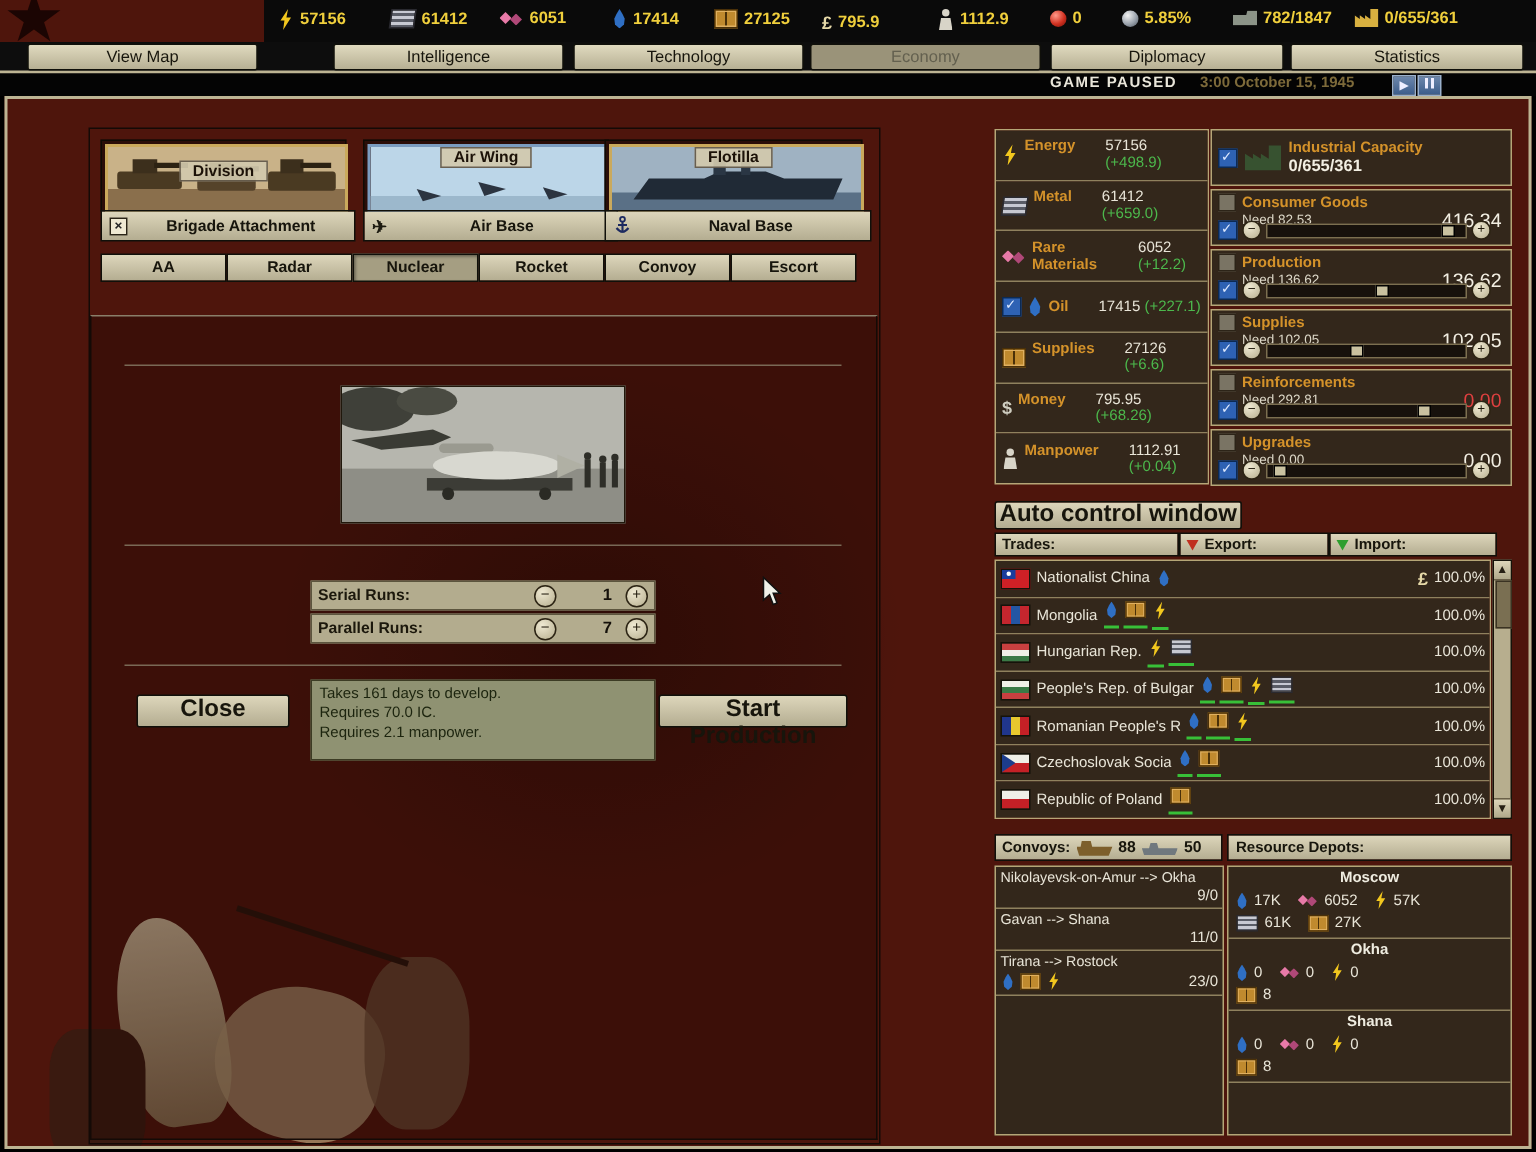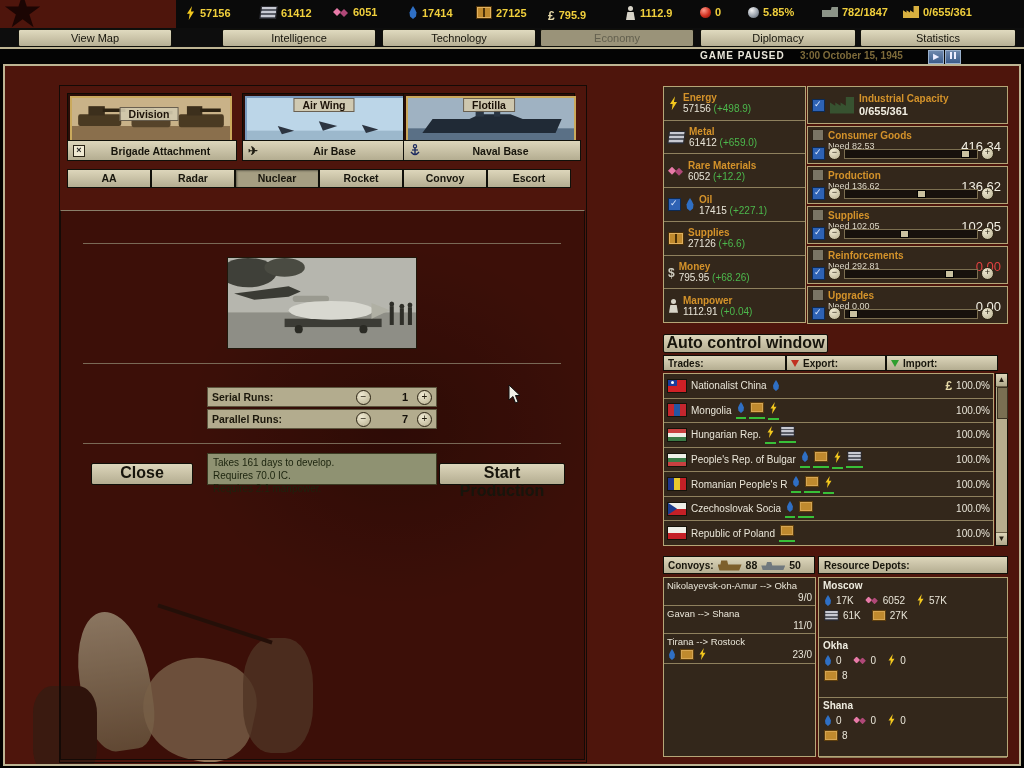"Energy" .res-text { flex-direction: column -> row; gap: none -> 20px }
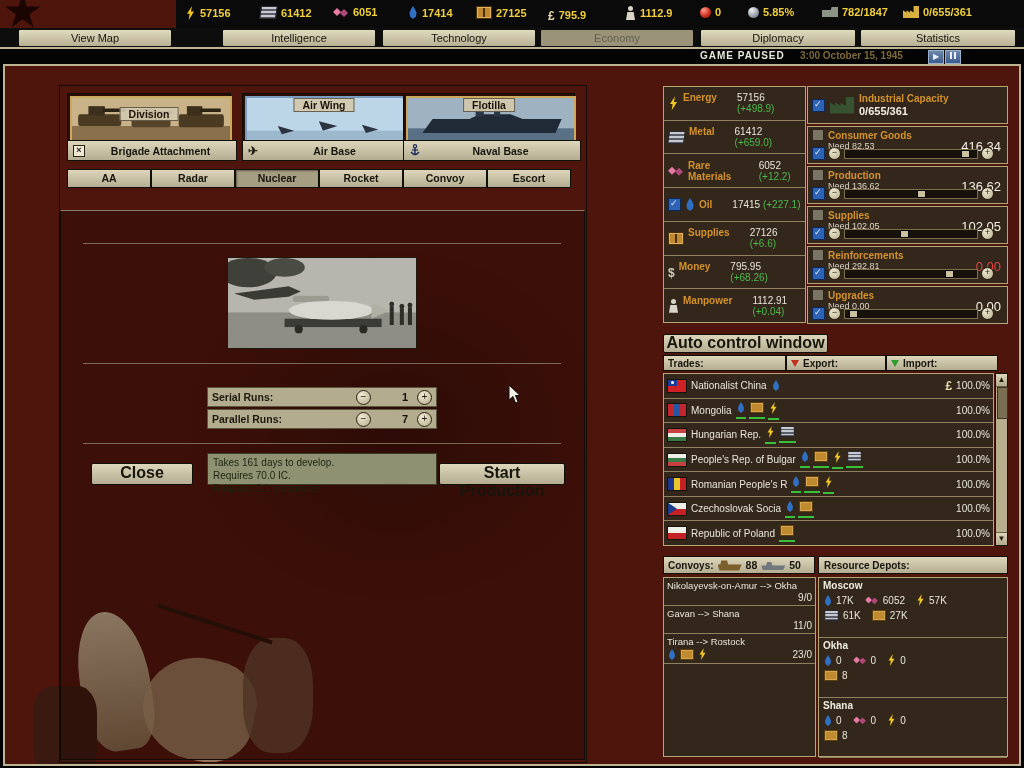"Takes 161 days to develop." .info-box { height: 32px -> 54px }
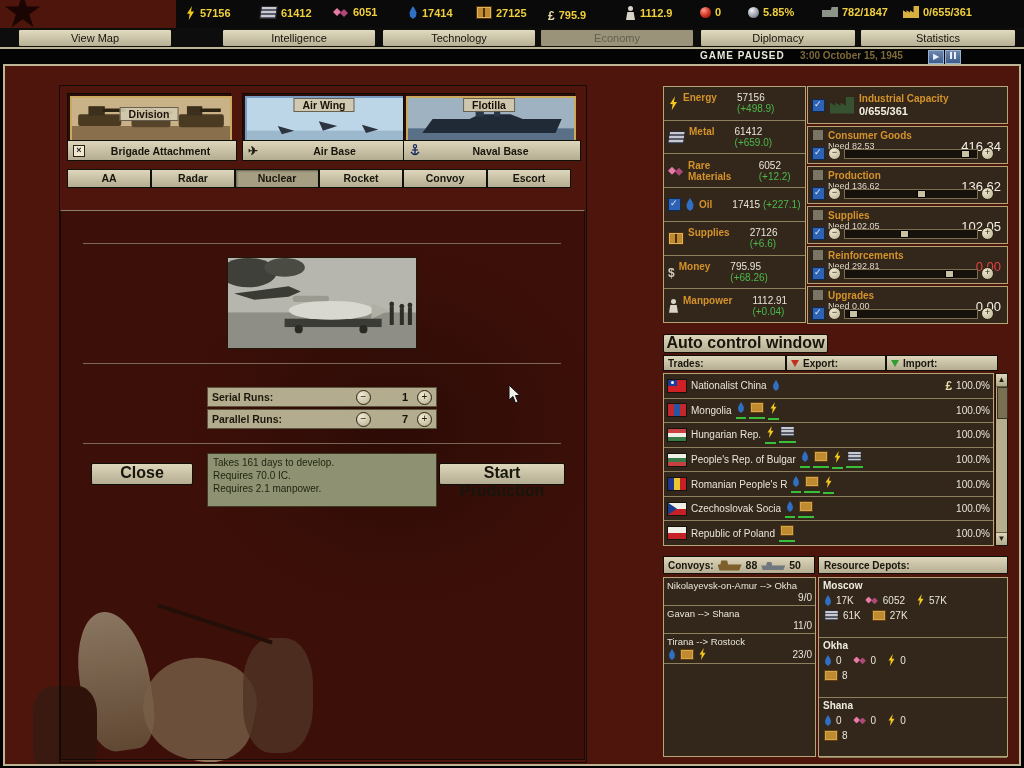"Moscow" .depot-sec { padding: 2px 4px 15px 4px -> 2px 4px 3px 4px; text-align: none -> center }
